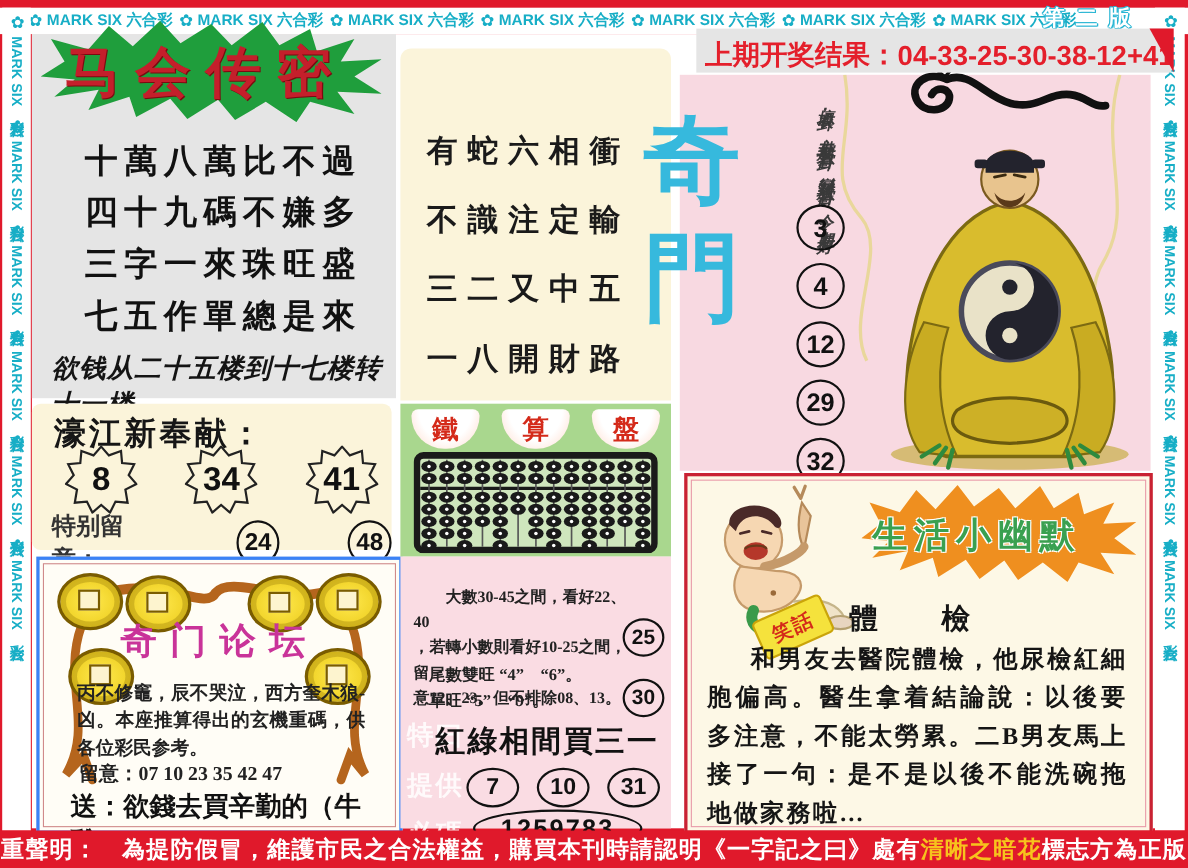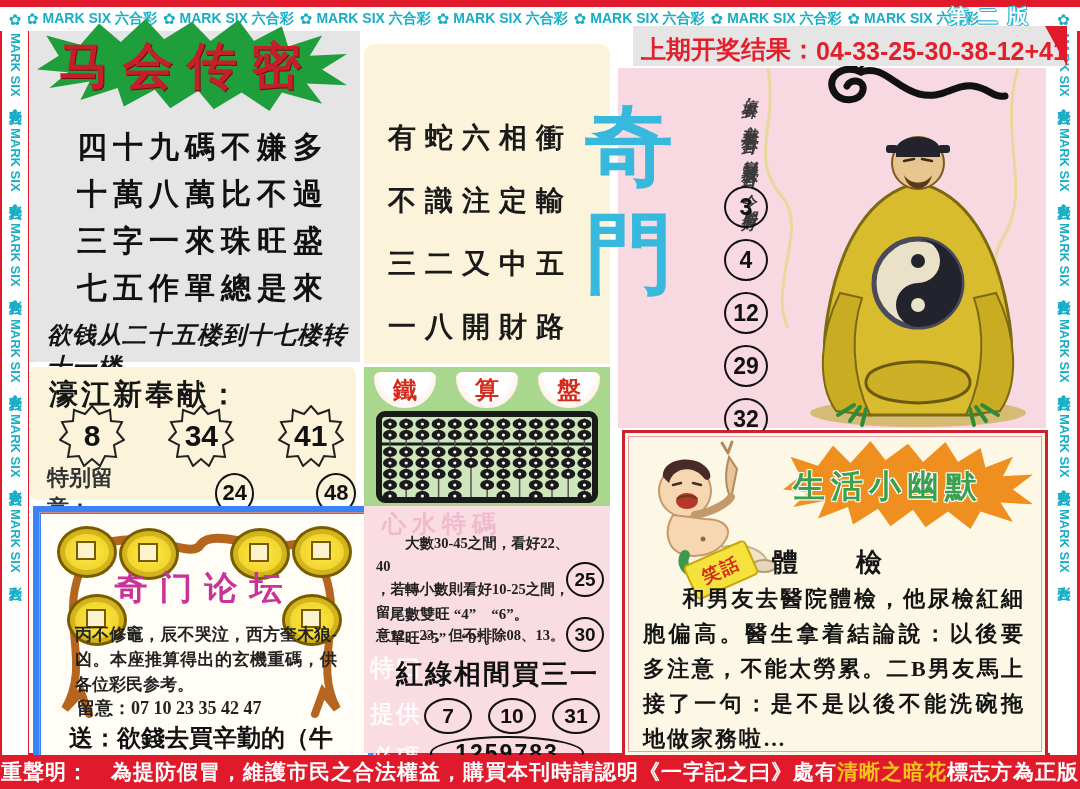"四十九碼不嫌多" div { order: before "十萬八萬比不過" -> after "十萬八萬比不過" }
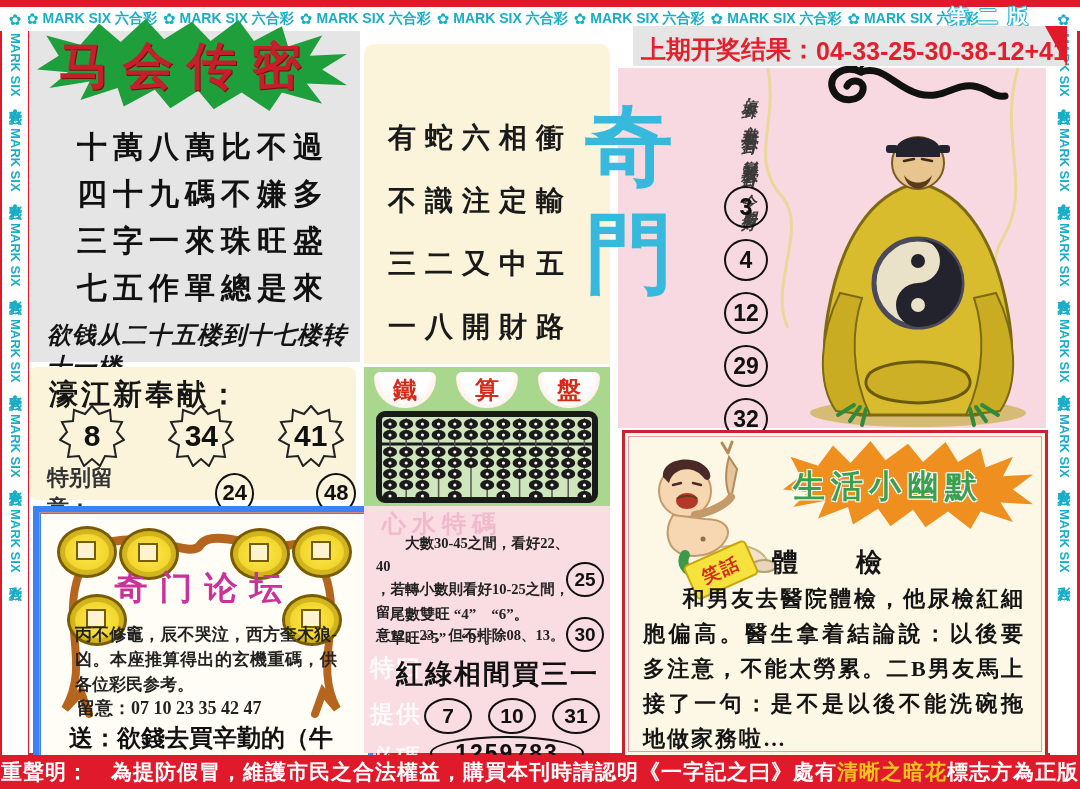"心水特碼" div.wm { html: <div>心水特碼</div> -> none }
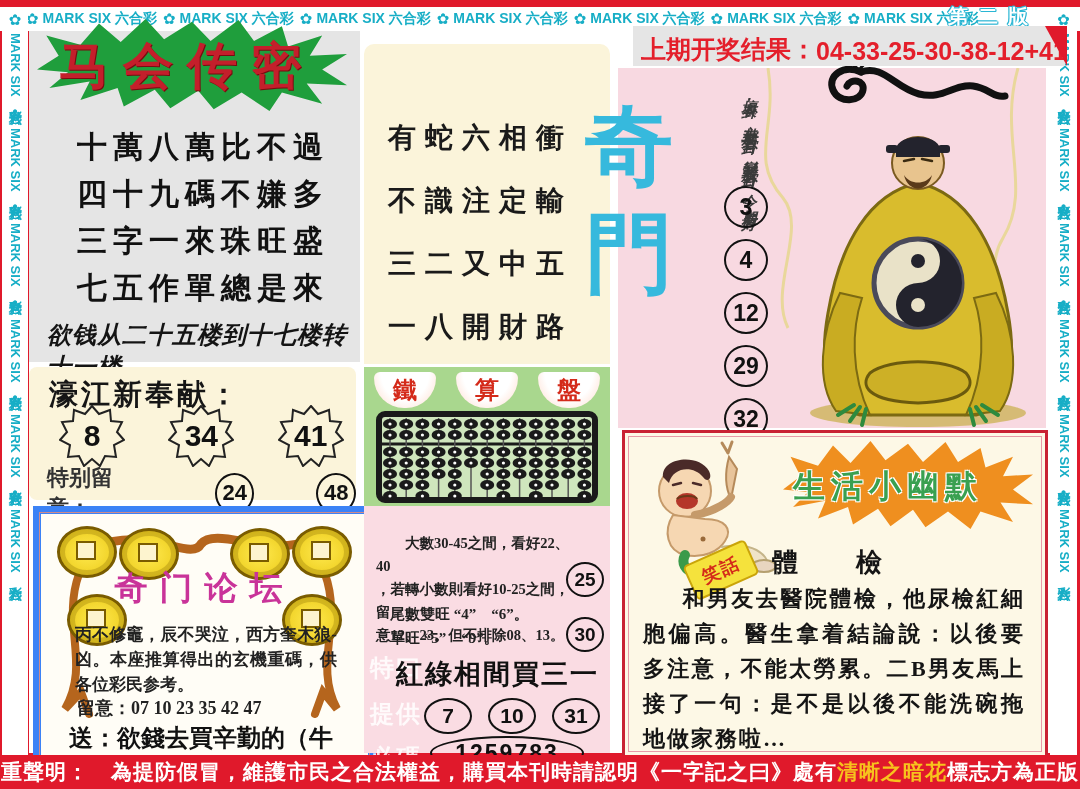"奇门论坛" .p-forum { border: 8px solid #3b82f6 -> 3px solid #3b82f6 }
